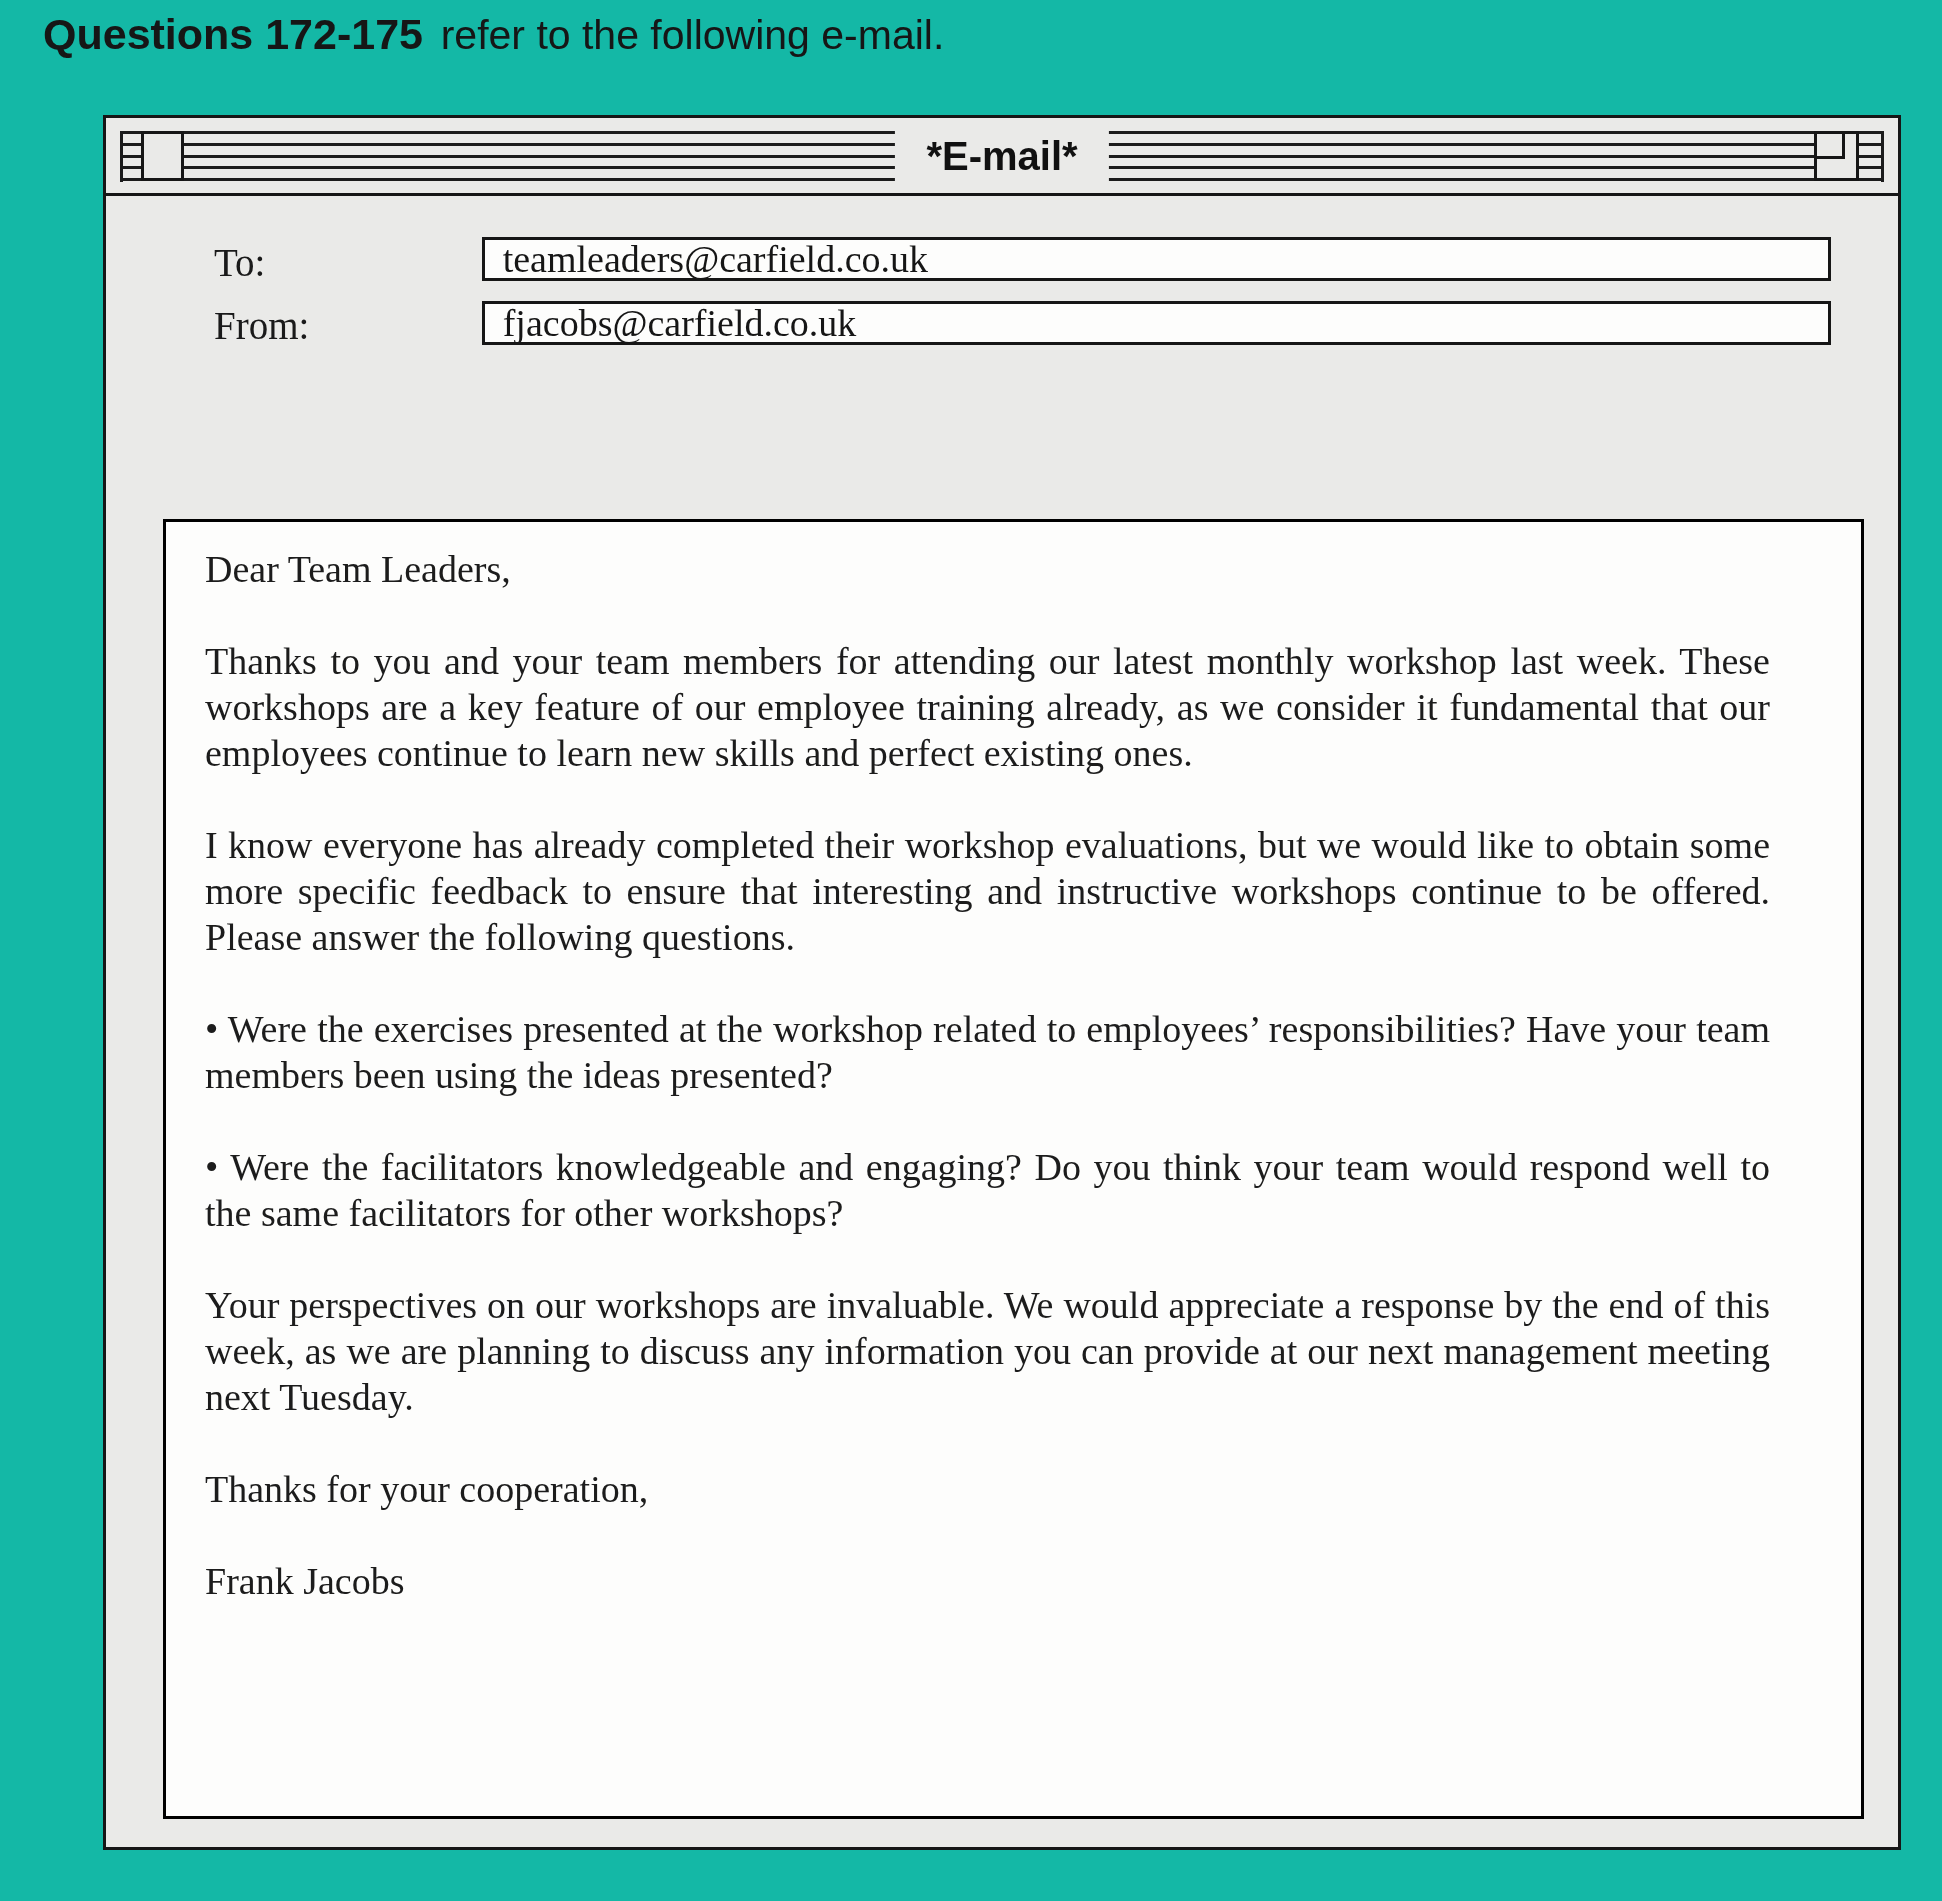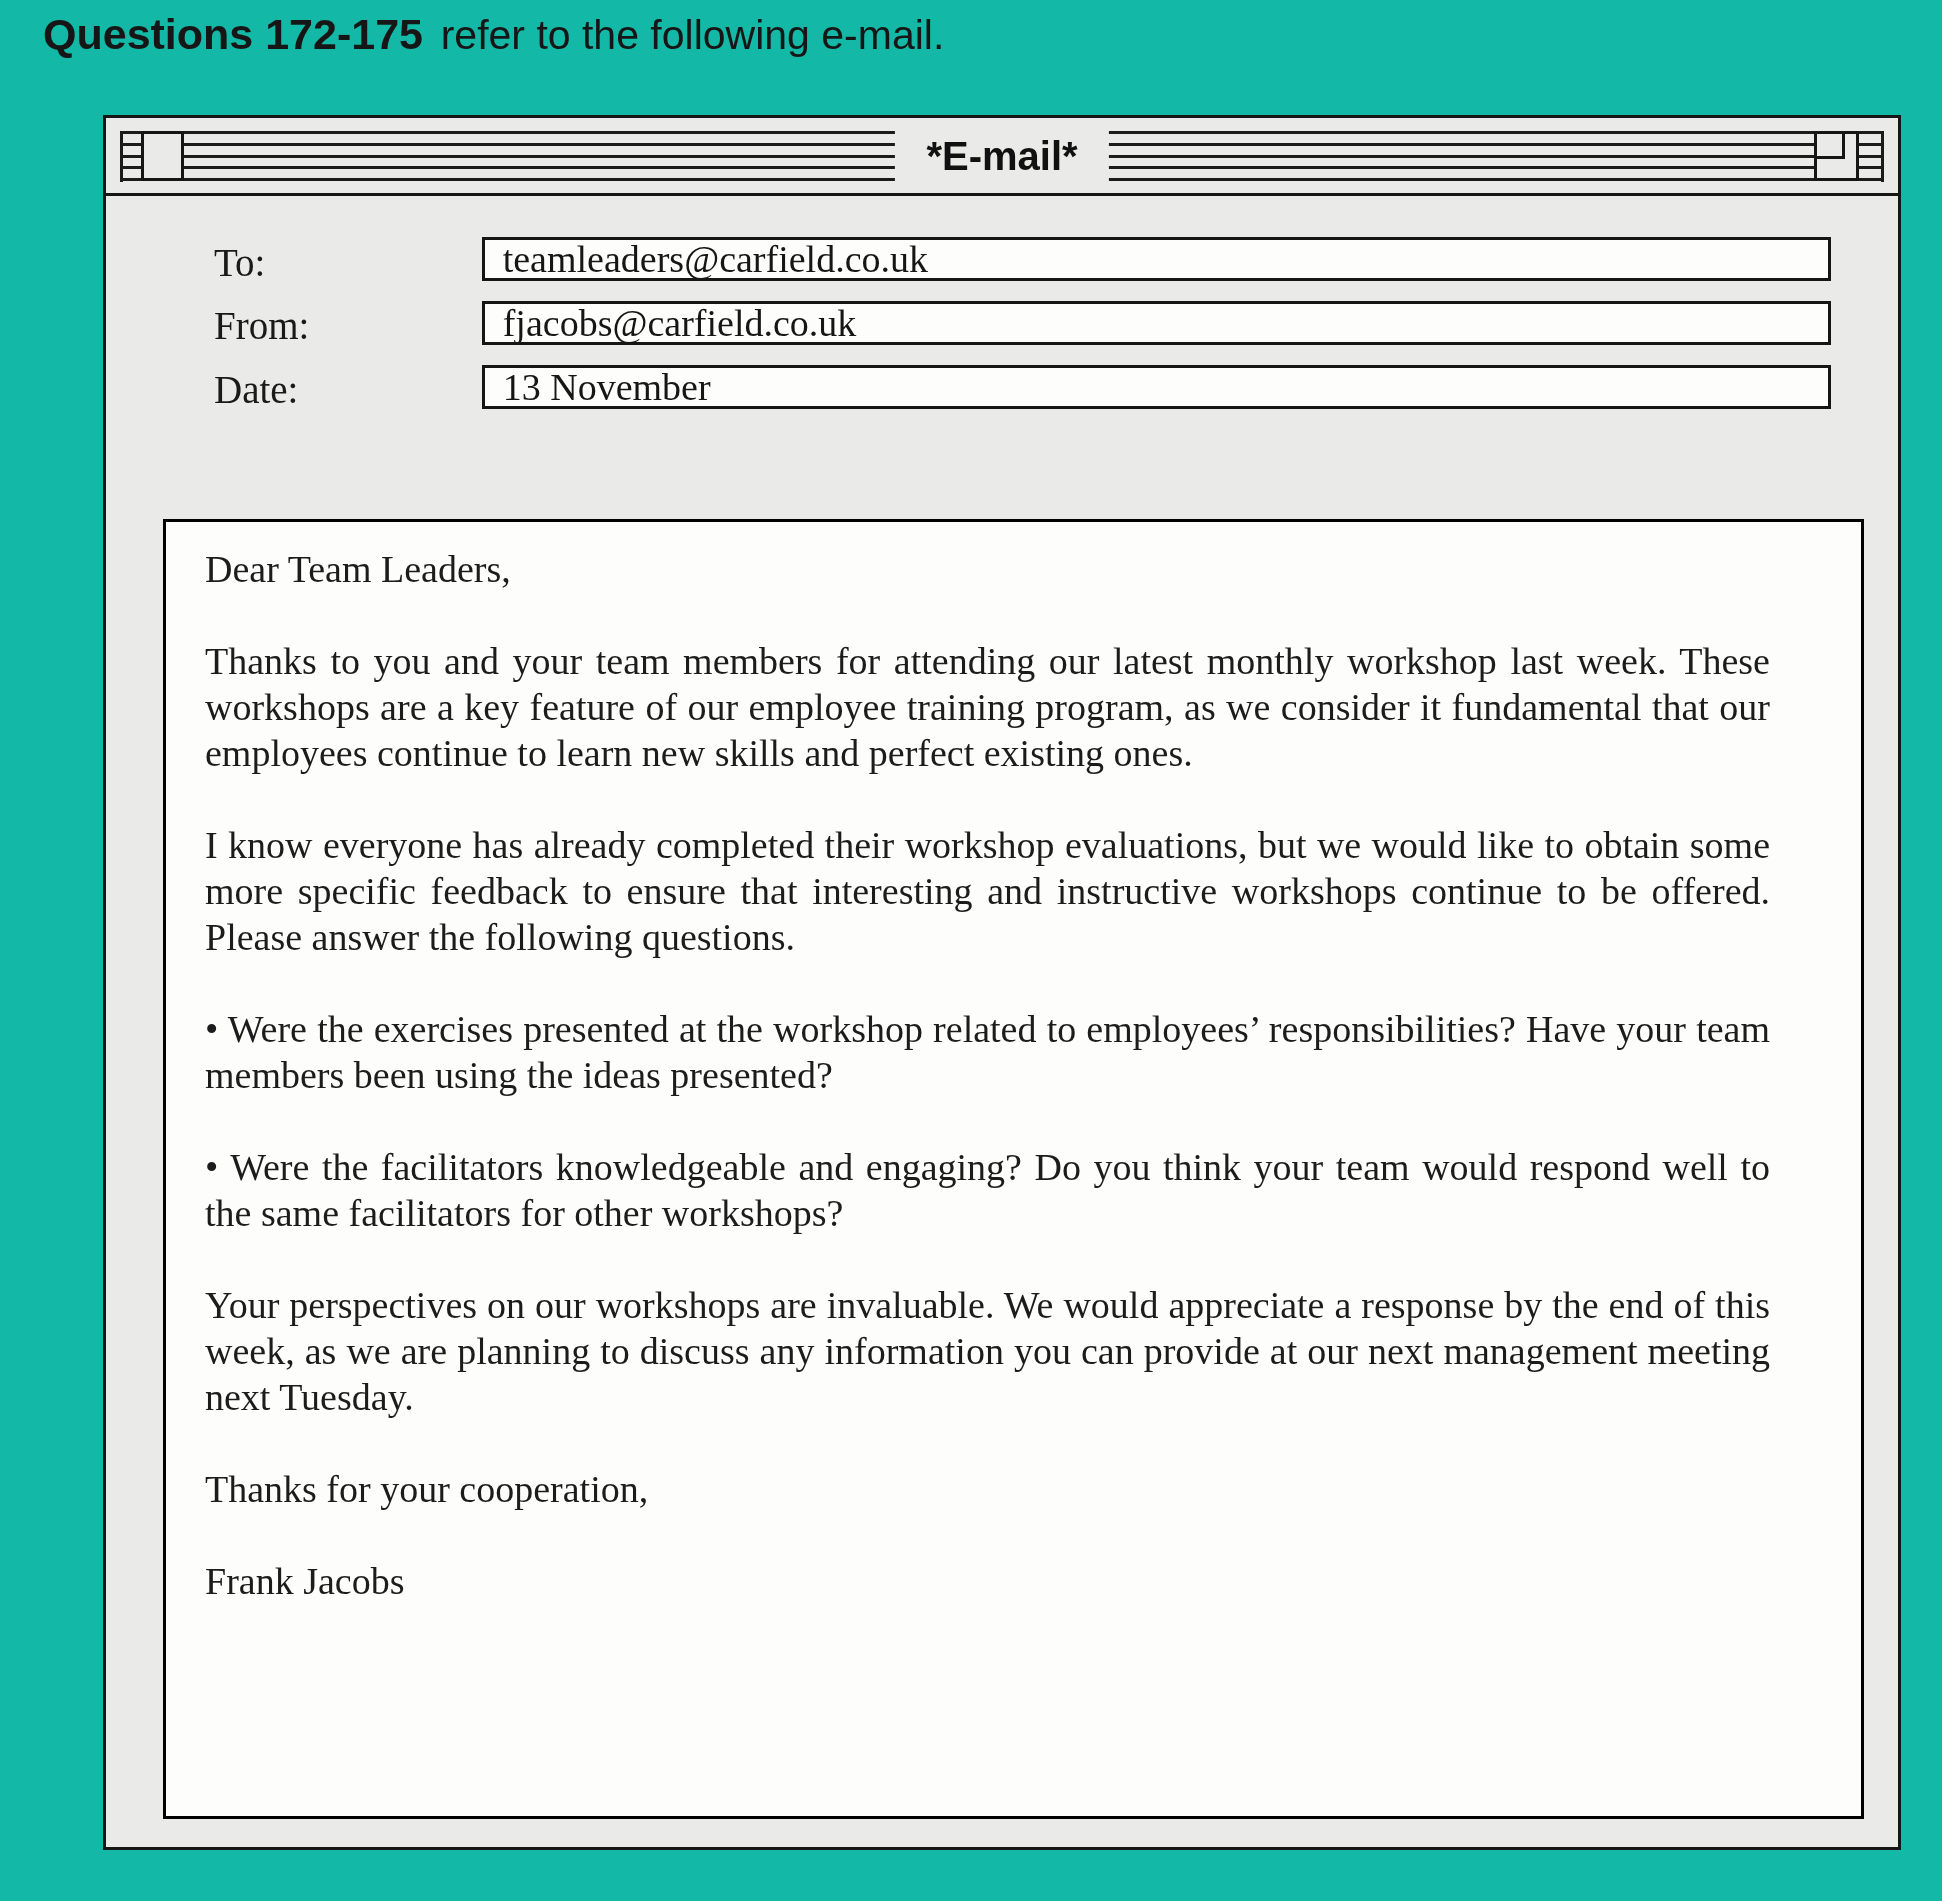"Date:" div.field-row { html: <div> <span>Date:</span> <div>13 November</div> </div> -> none }
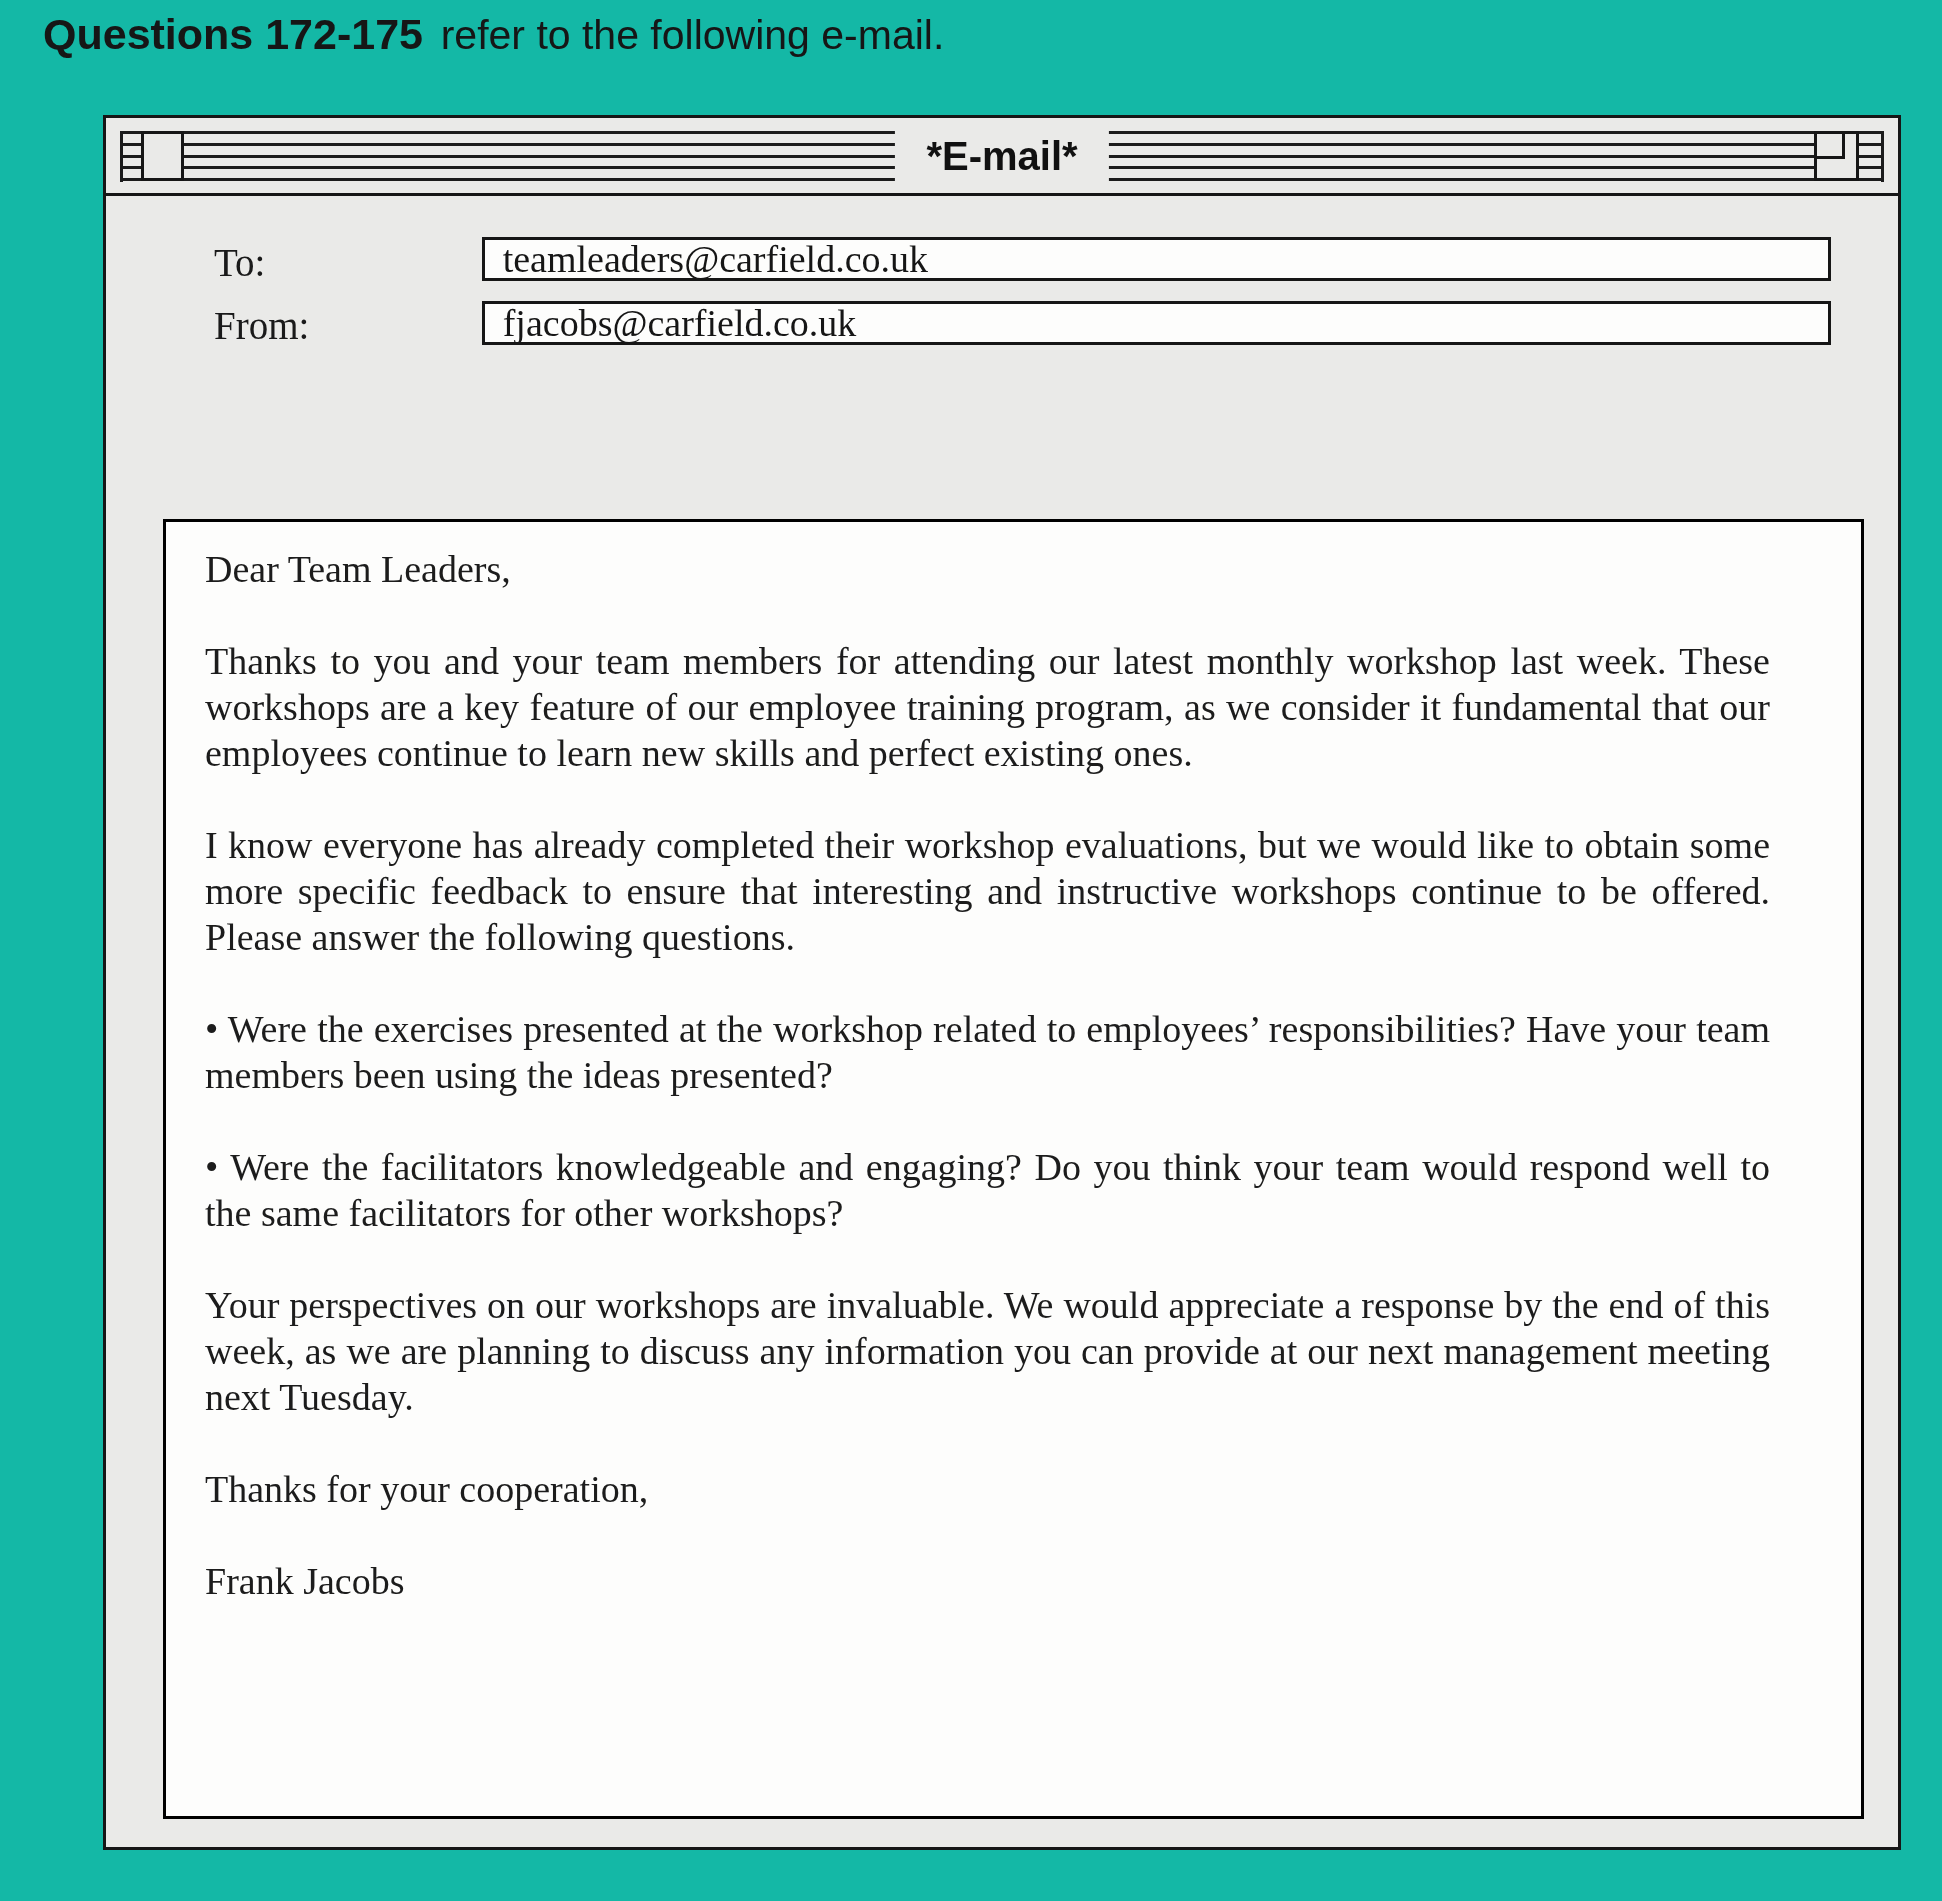"Thanks to you and your" p { text: program -> already }
